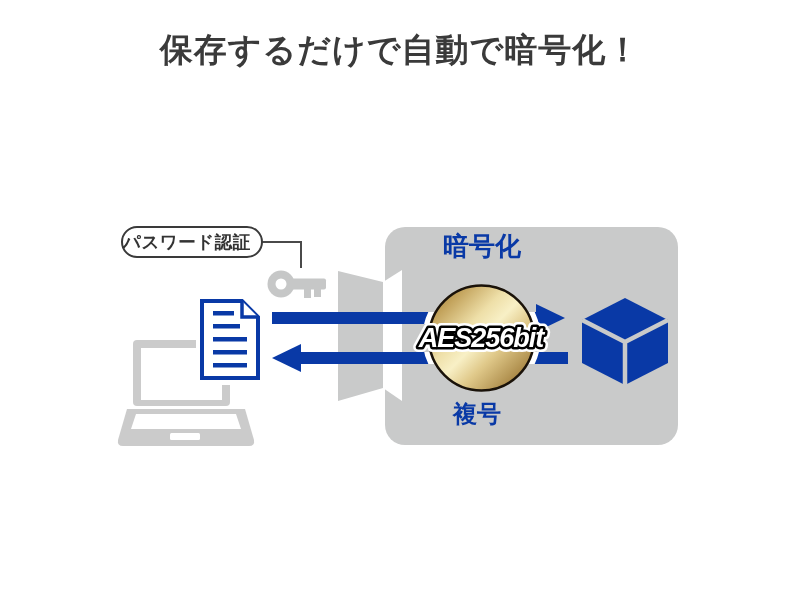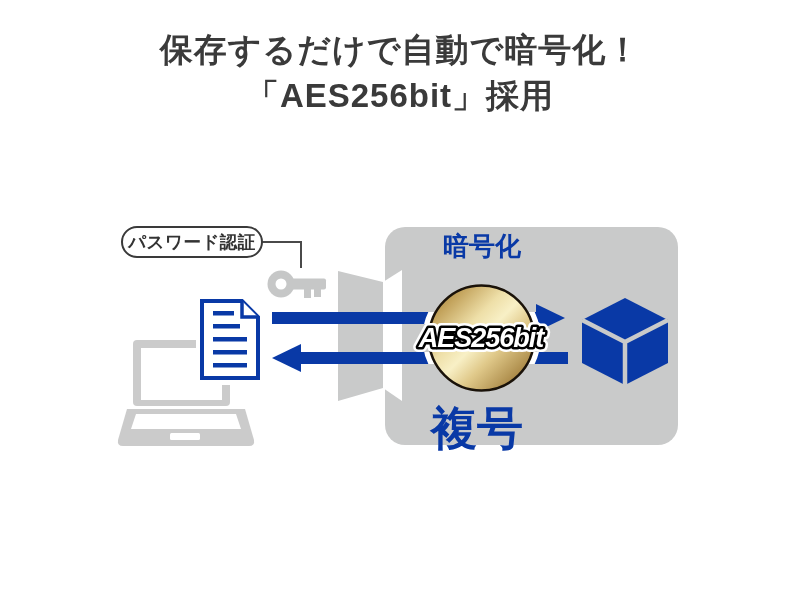"「AES256bit」採用" div { html: <div>「AES256bit」採用</div> -> none }
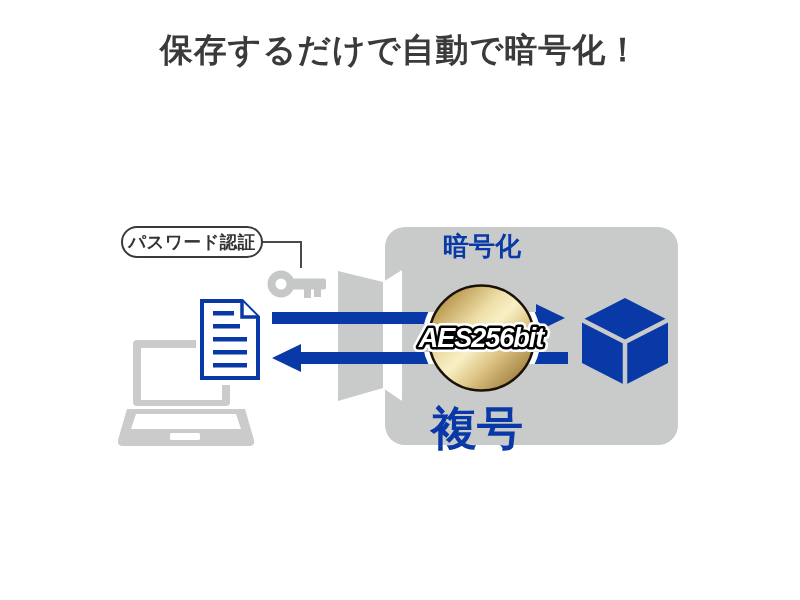"パスワード認証" .pill { justify-content: center -> flex-start }
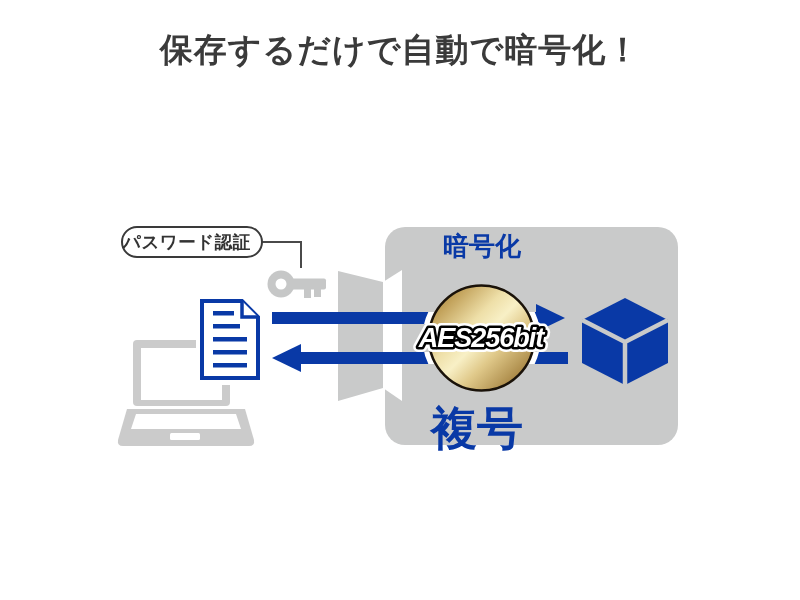"複号" .label-decrypt { font-size: 46px -> 24px }
